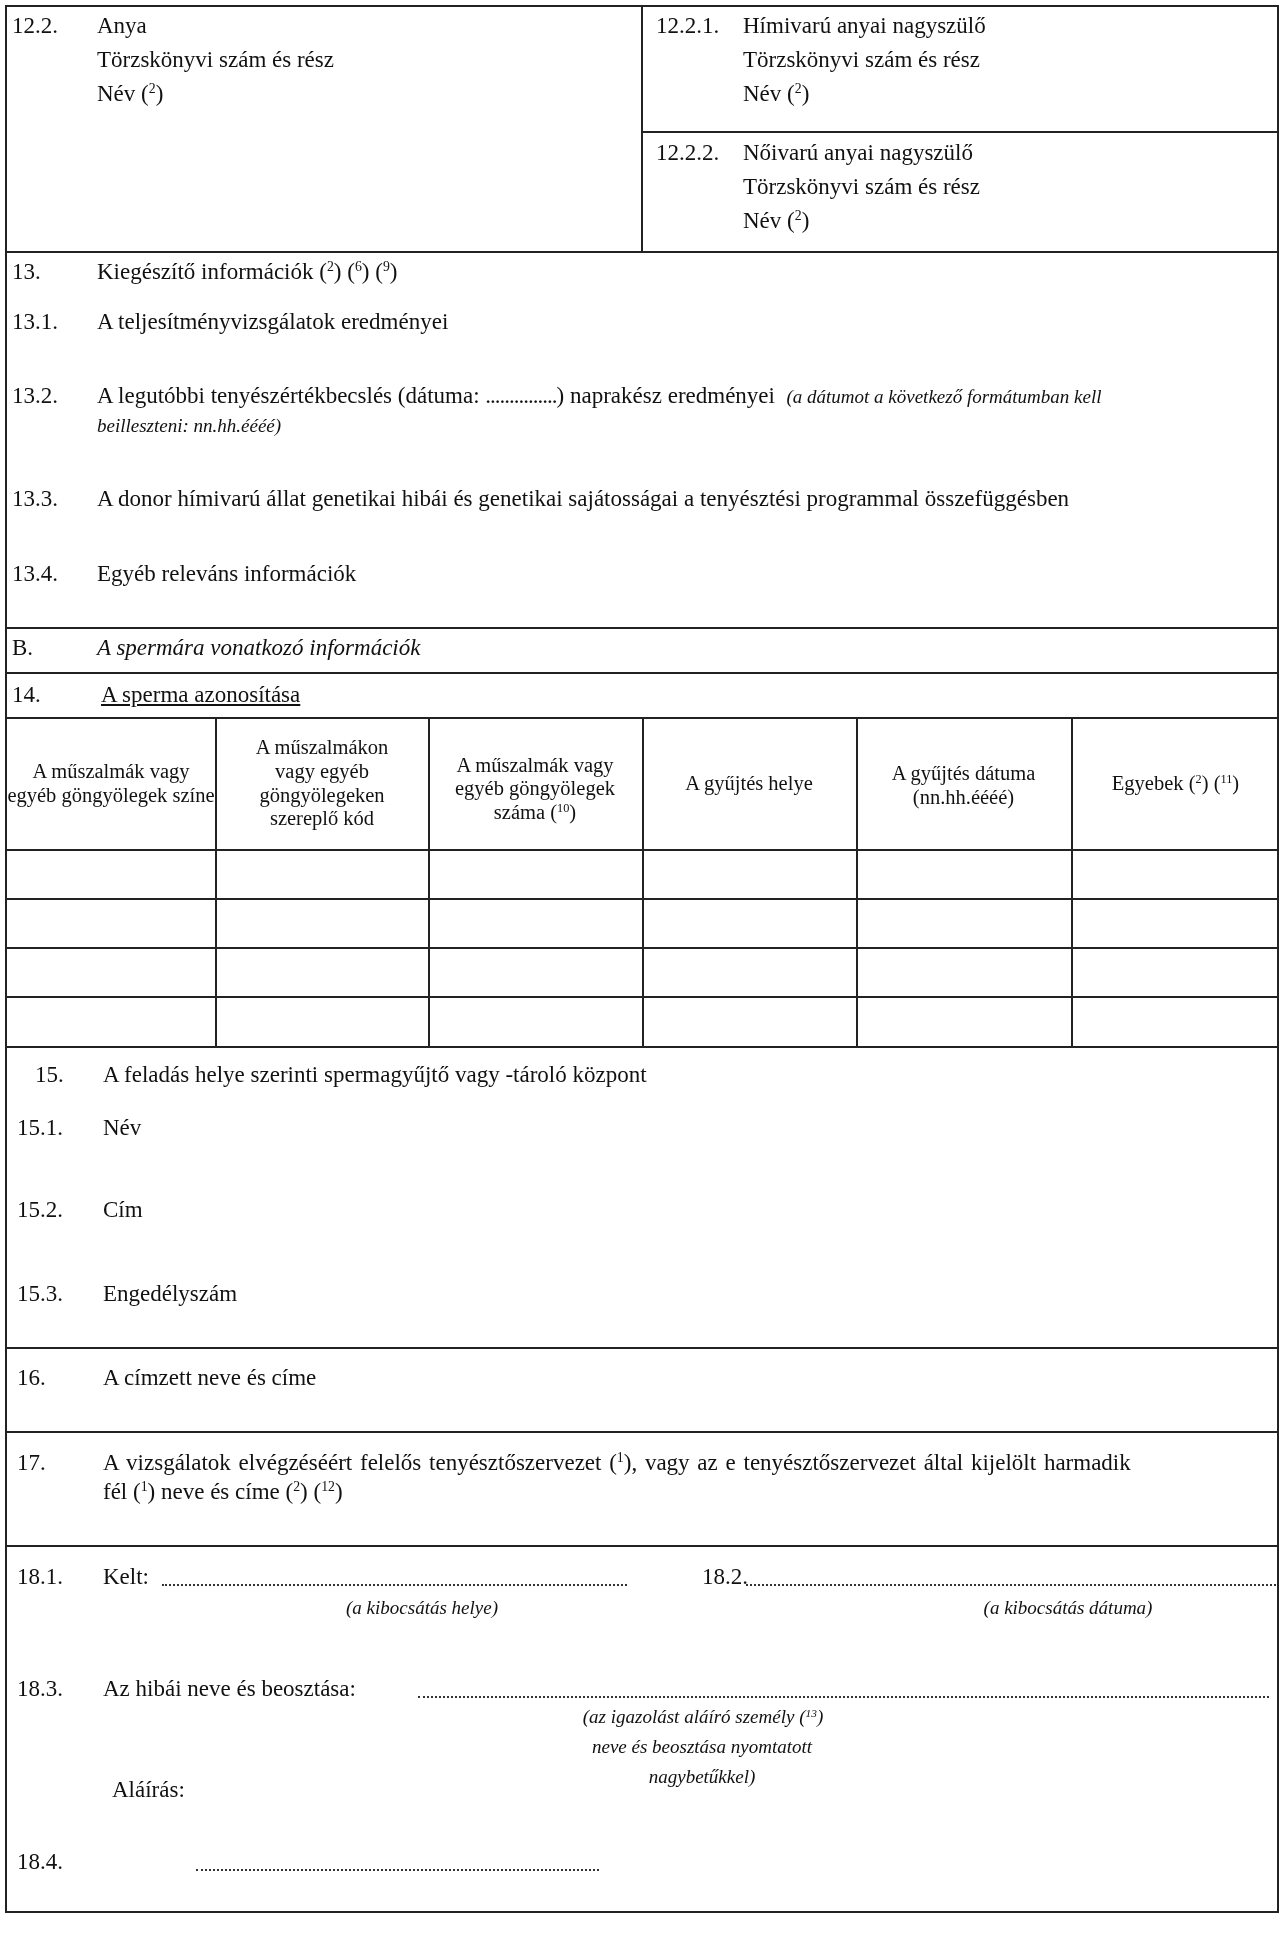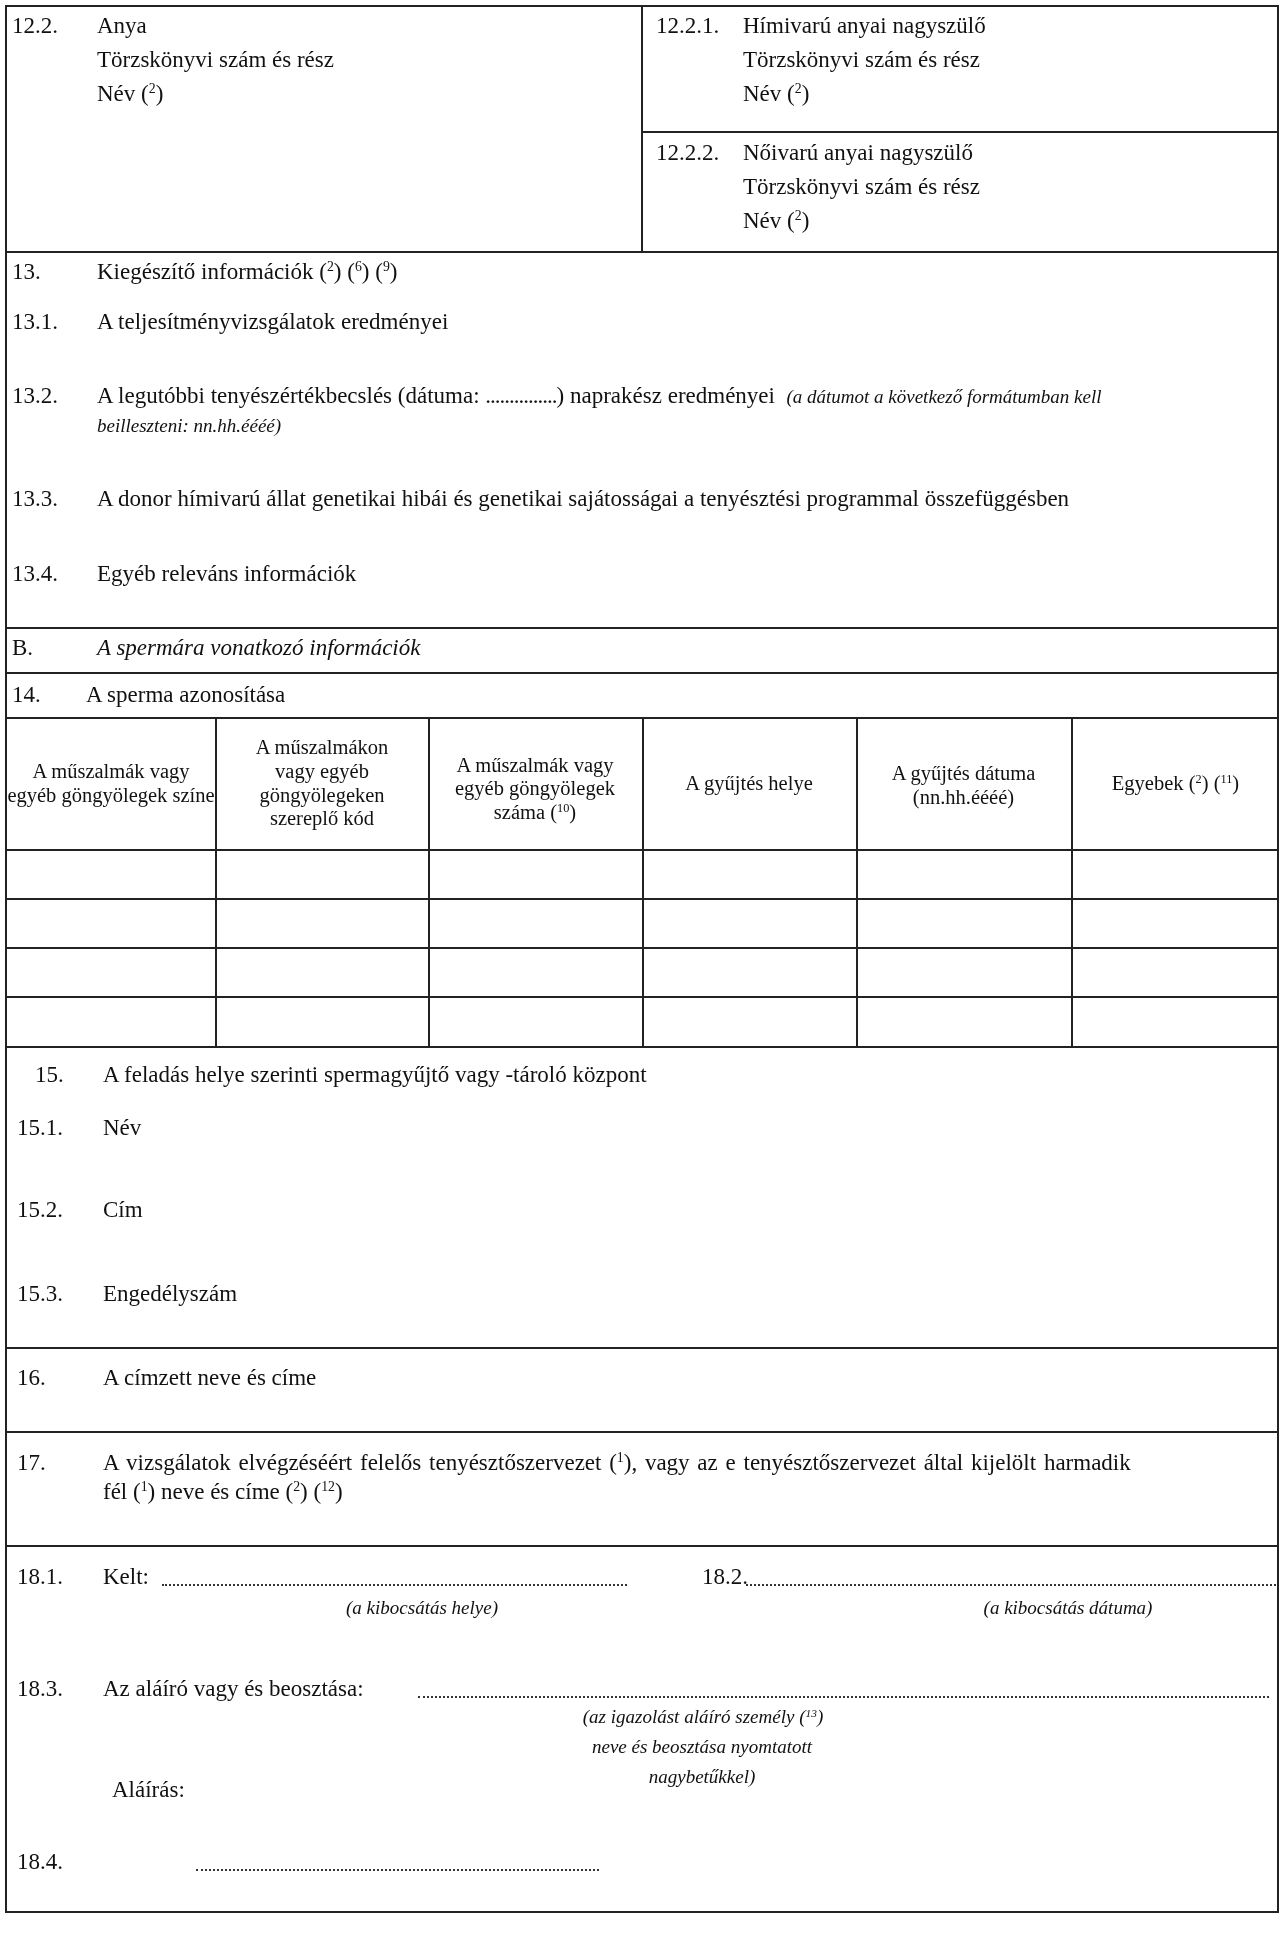"A sperma azonosítása" span.t { left: 86px -> 101px; text-decoration: none -> underline }
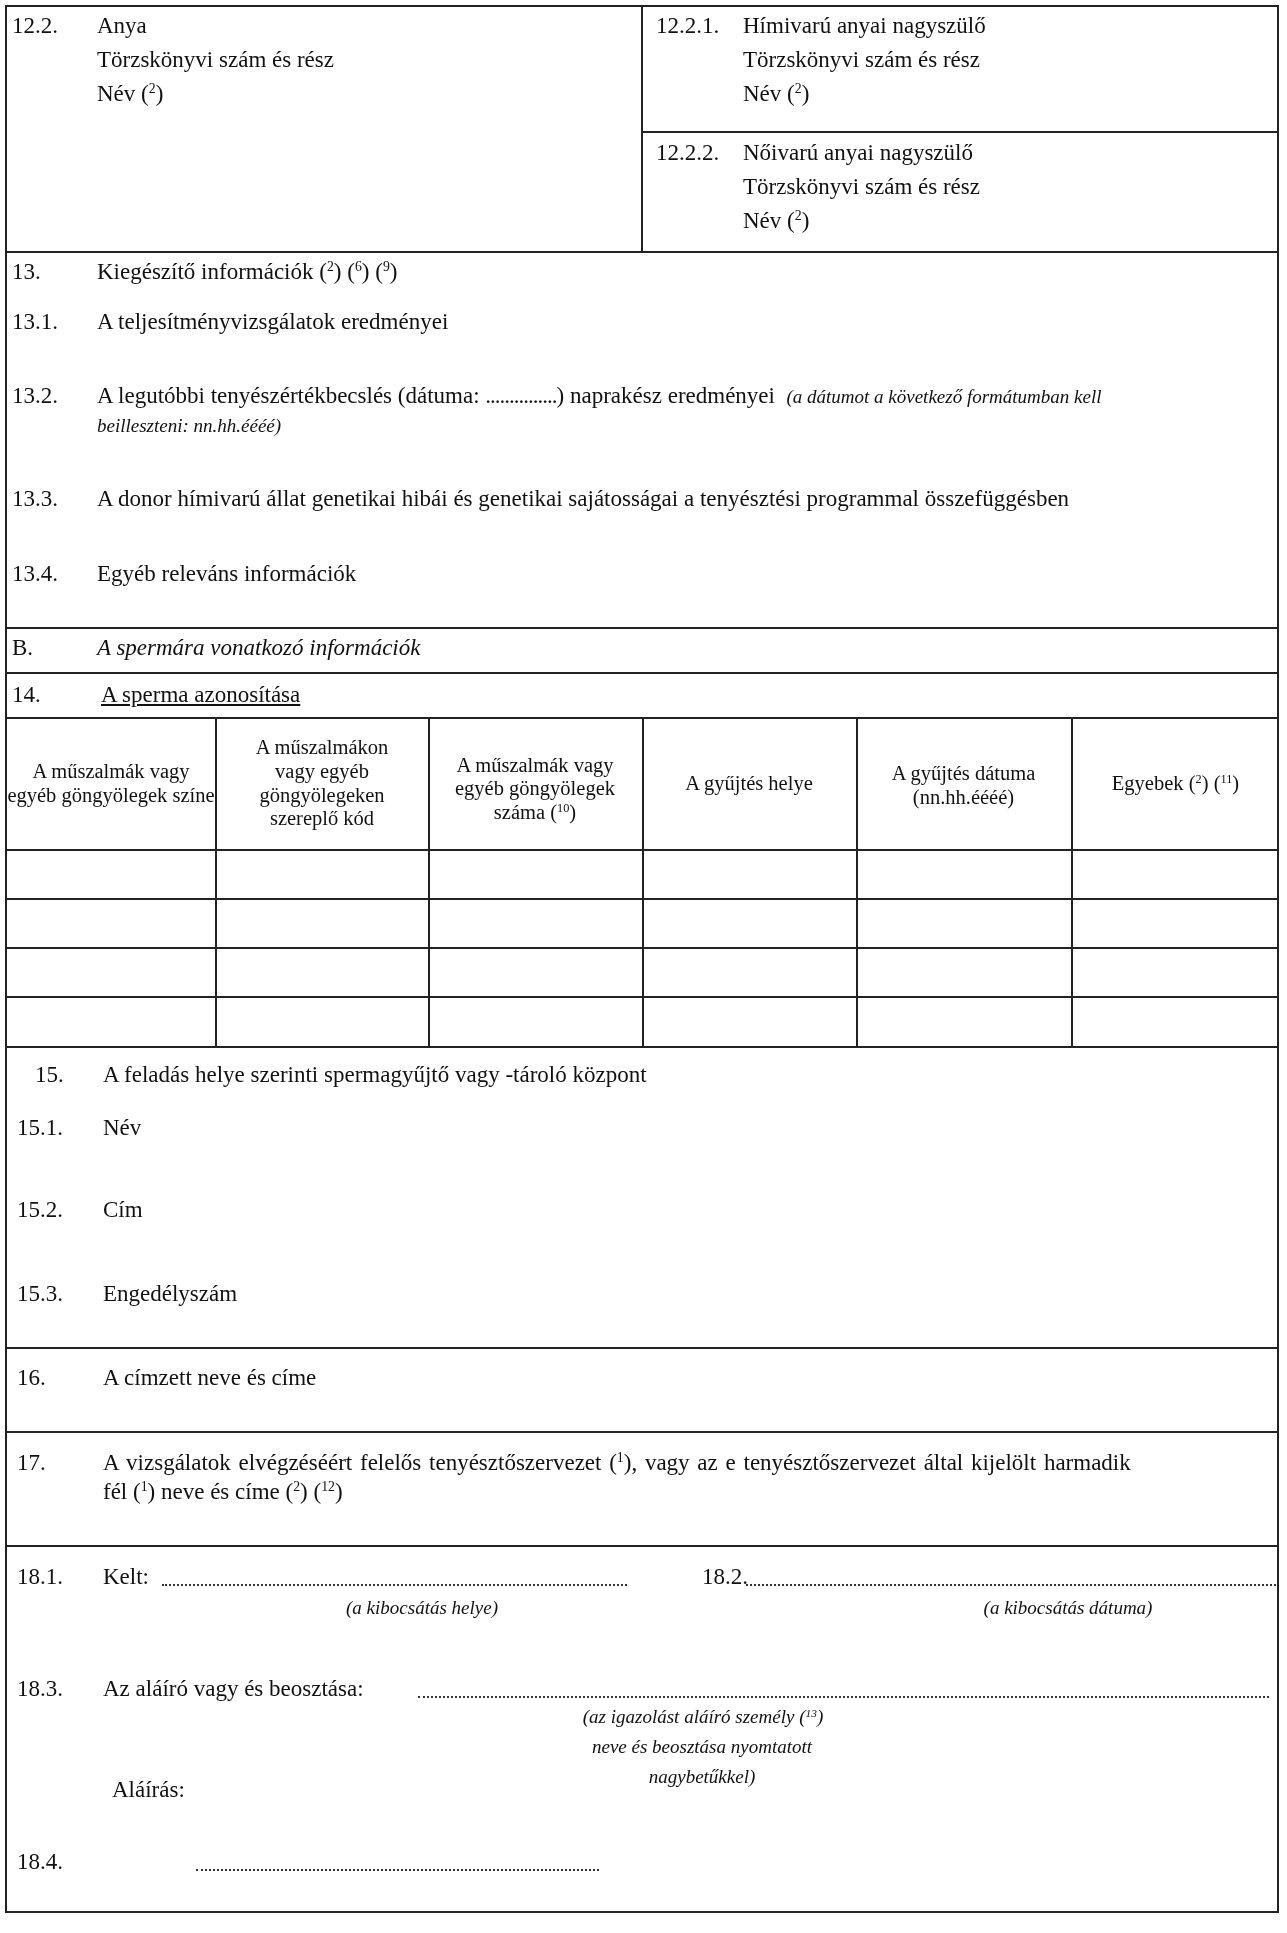"Az aláíró vagy és beosztása:" span.t { text: aláíró vagy -> hibái neve }
